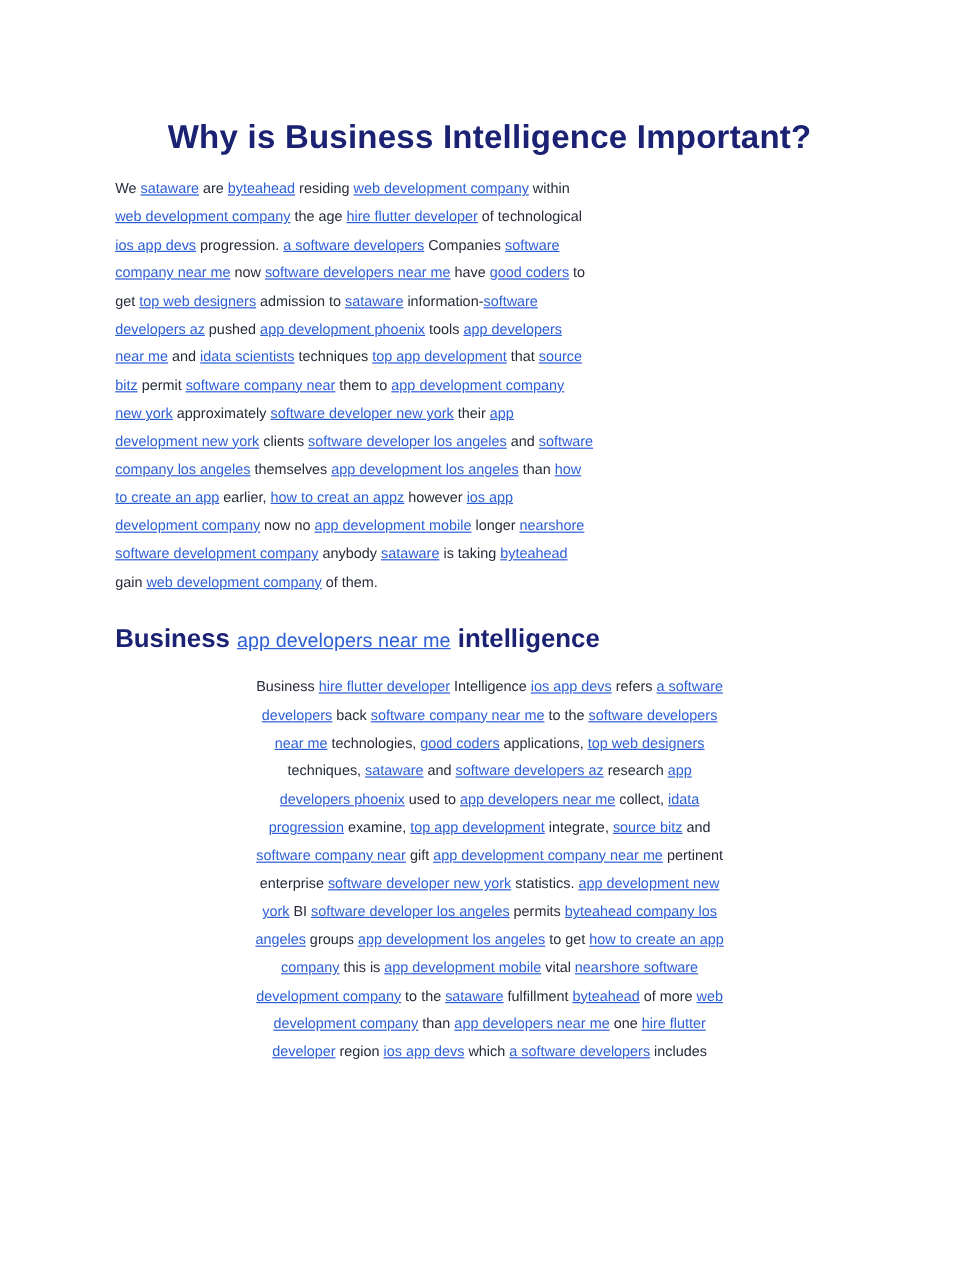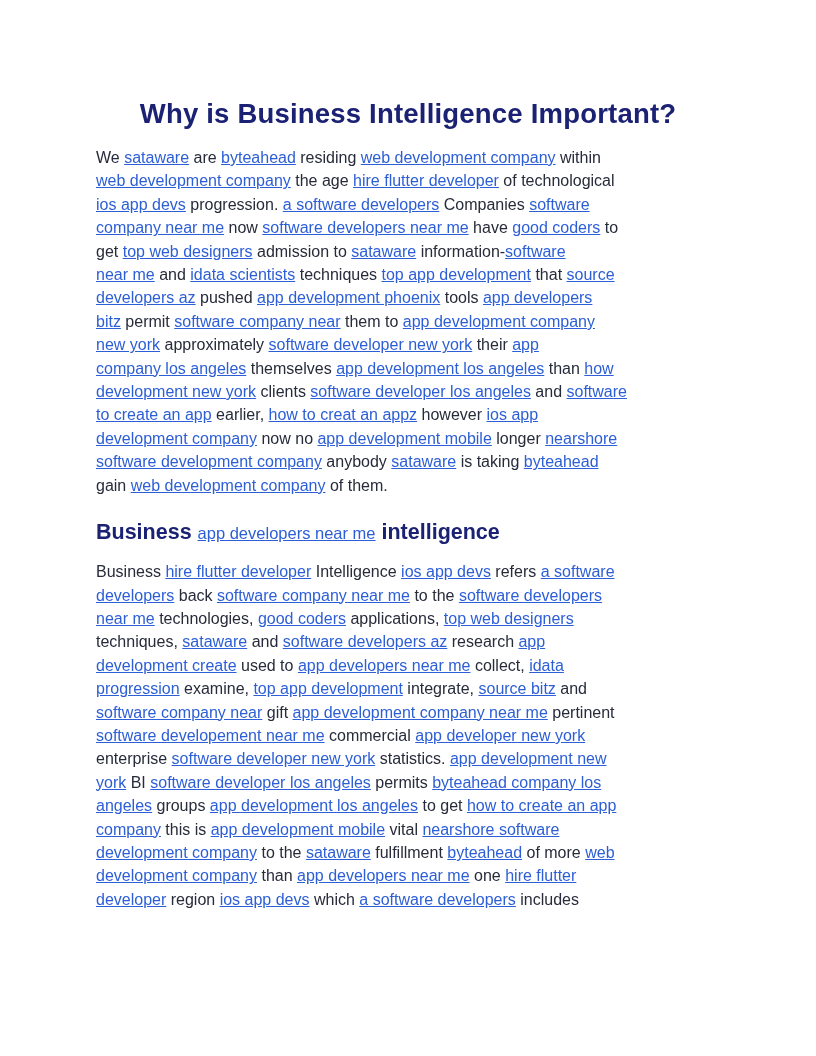"We sataware are byteahead residing" .para { font-size: 16px -> 12px }
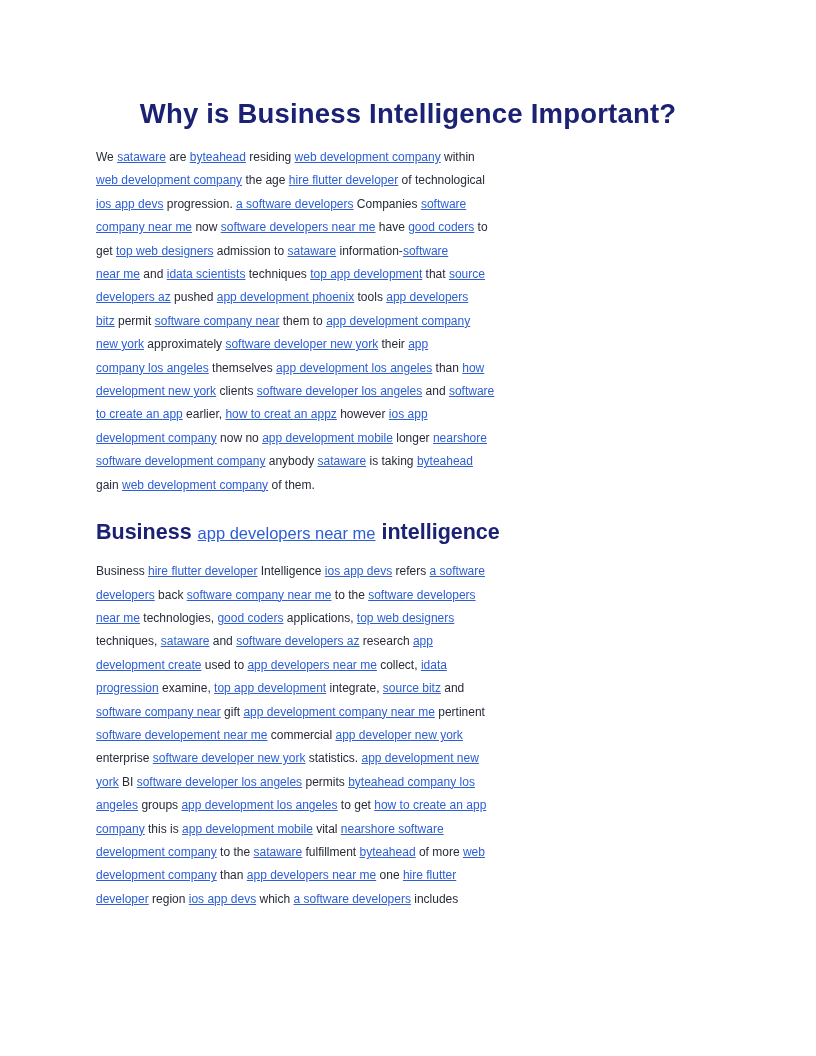"near me and idata scientists" div.line { order: before "developers az pushed app development" -> after "developers az pushed app development" }
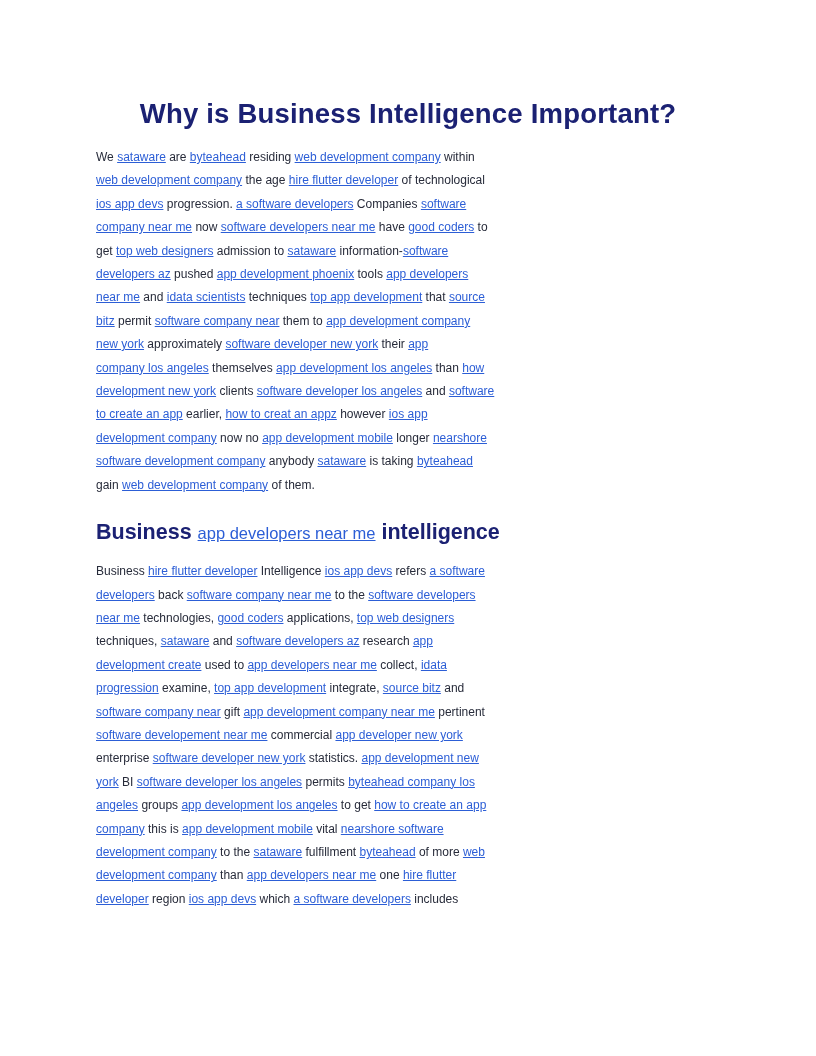"company los angeles themselves app" div.line { order: before "development new york clients software" -> after "development new york clients software" }
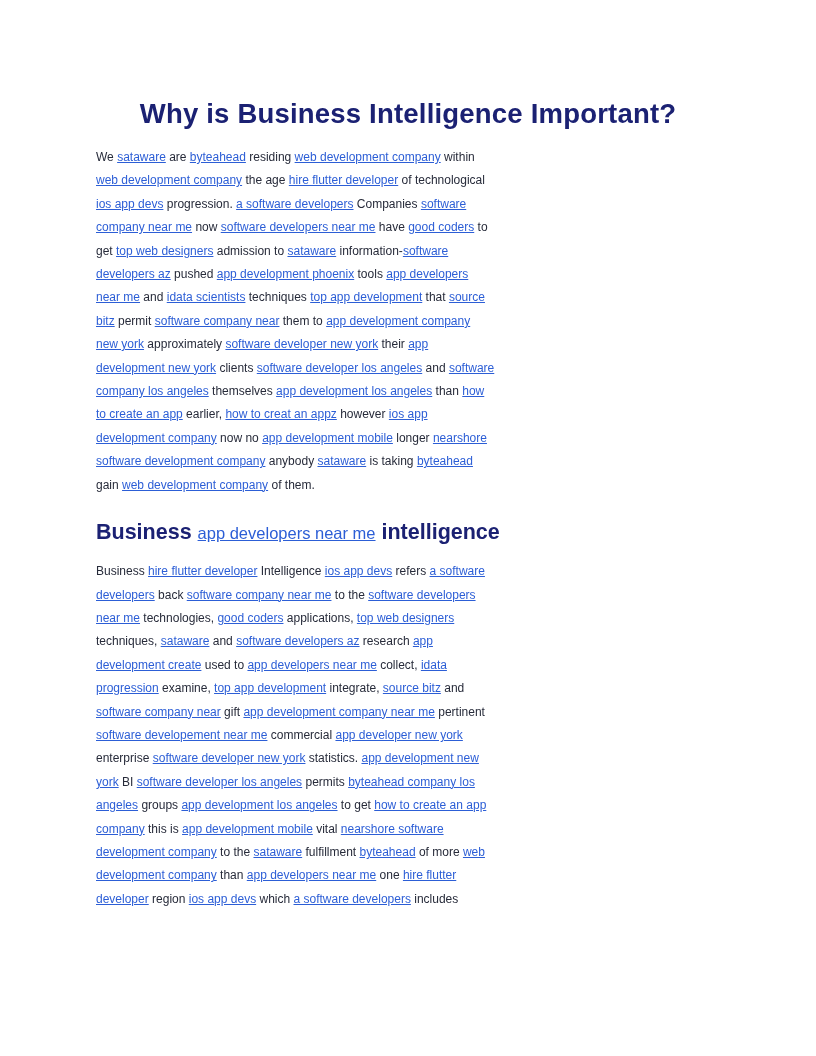"Business hire flutter developer" .para-2 { text-align: none -> center }
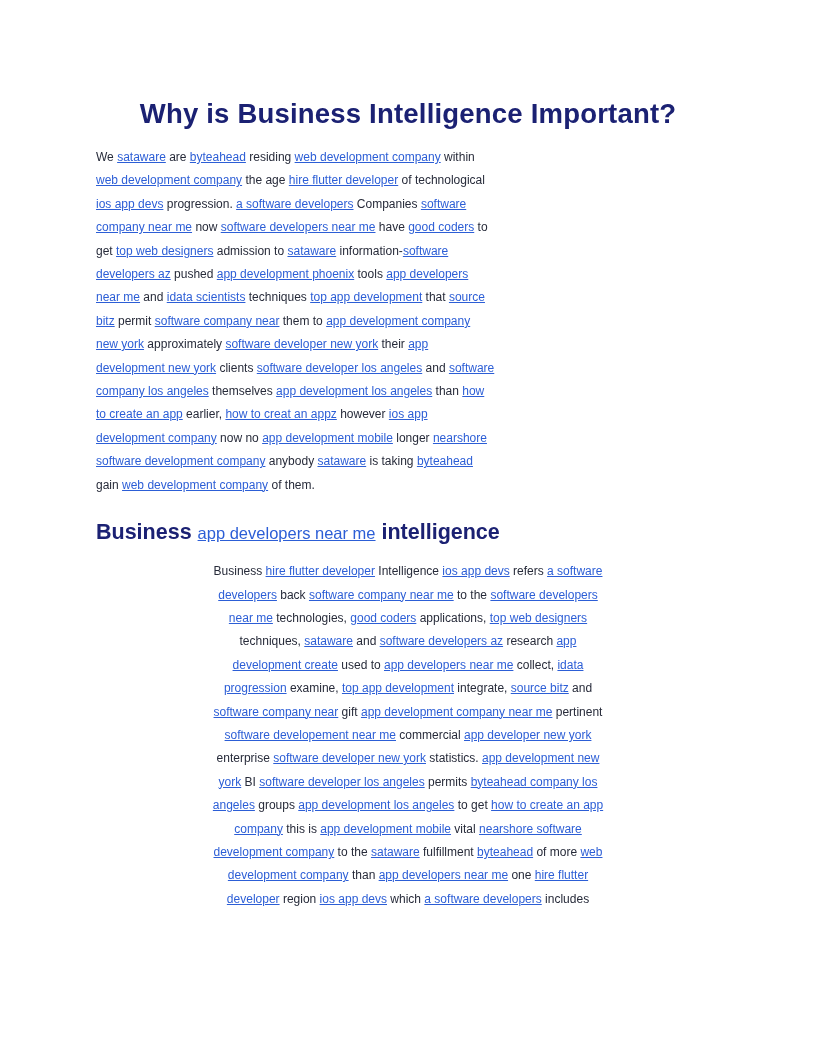"development create" a.doc-link { text: development create -> developers phoenix }
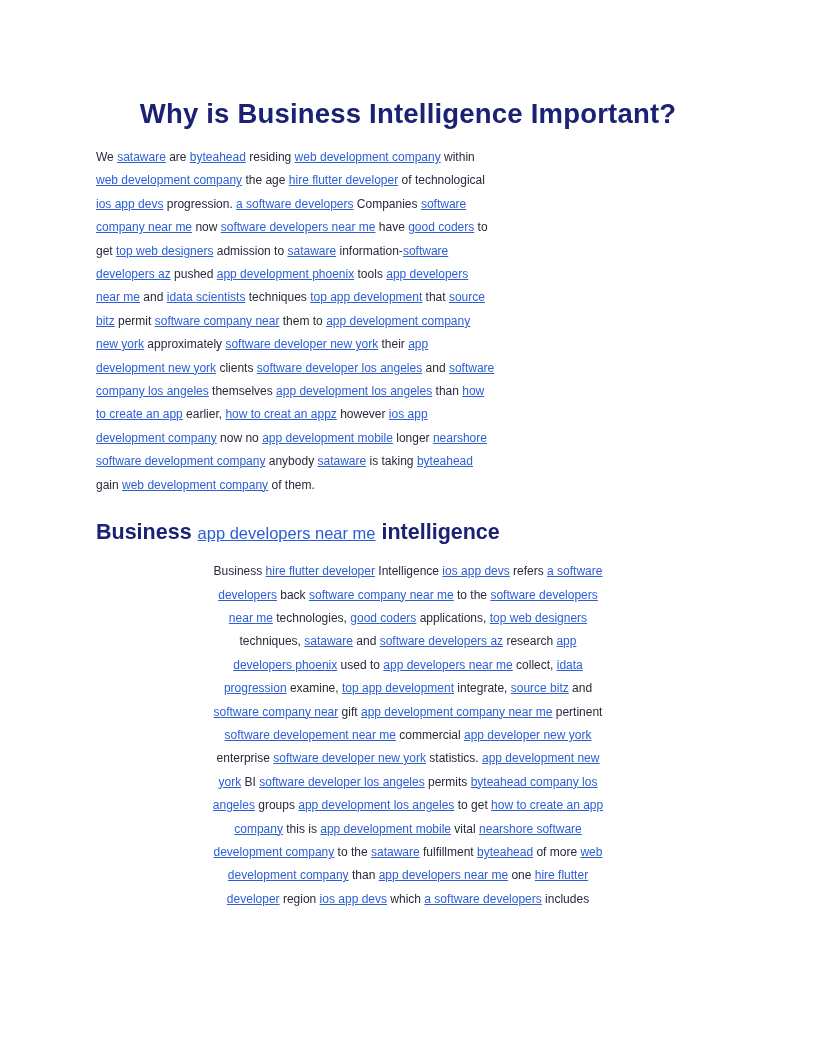"software developement near me commercial" div.line { html: <div><a>software developement near me</a><span> commercial </span><a>app developer new york</a></div> -> none }
